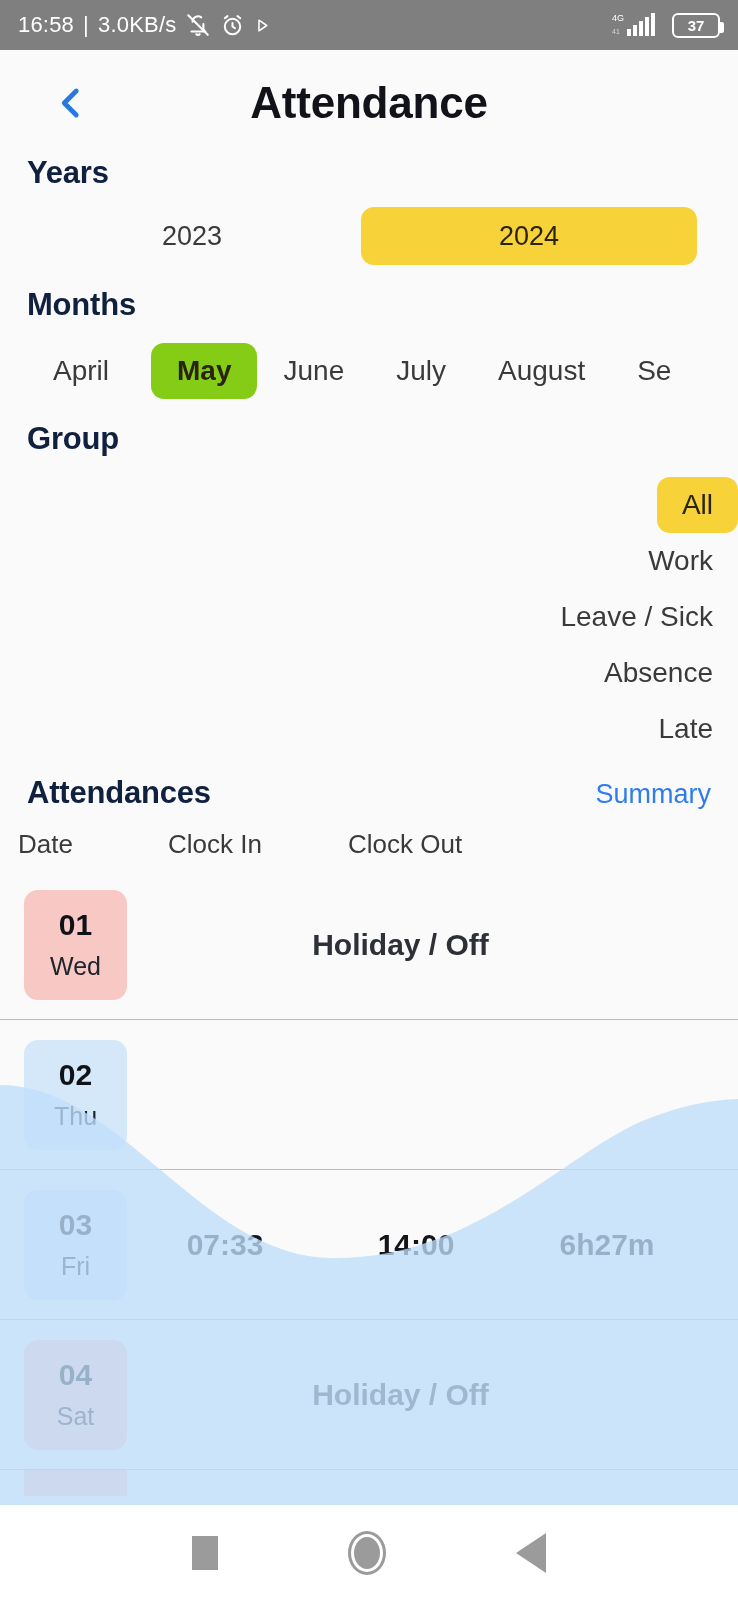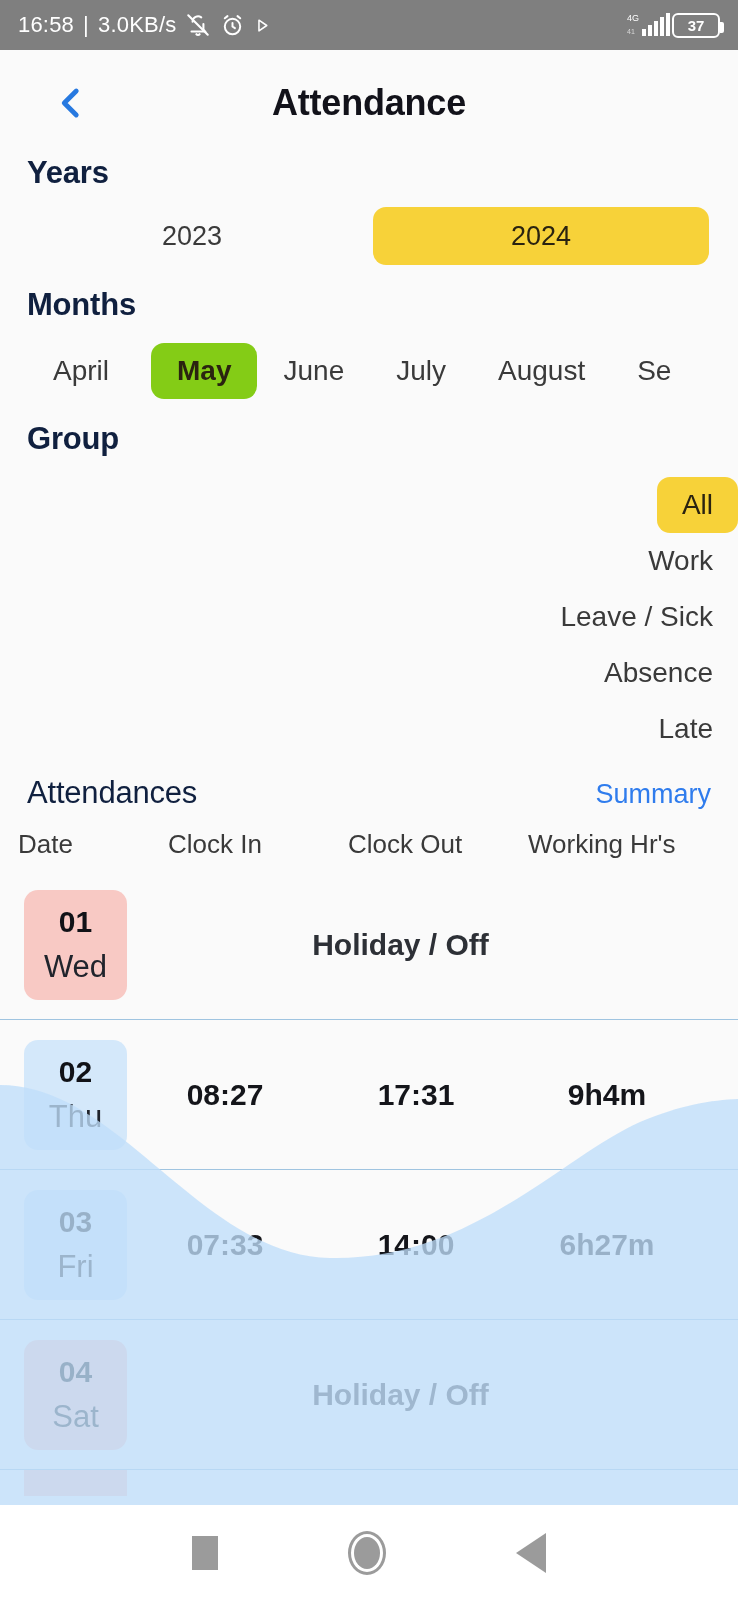"4G" #sb-right { gap: 0 -> 15px }
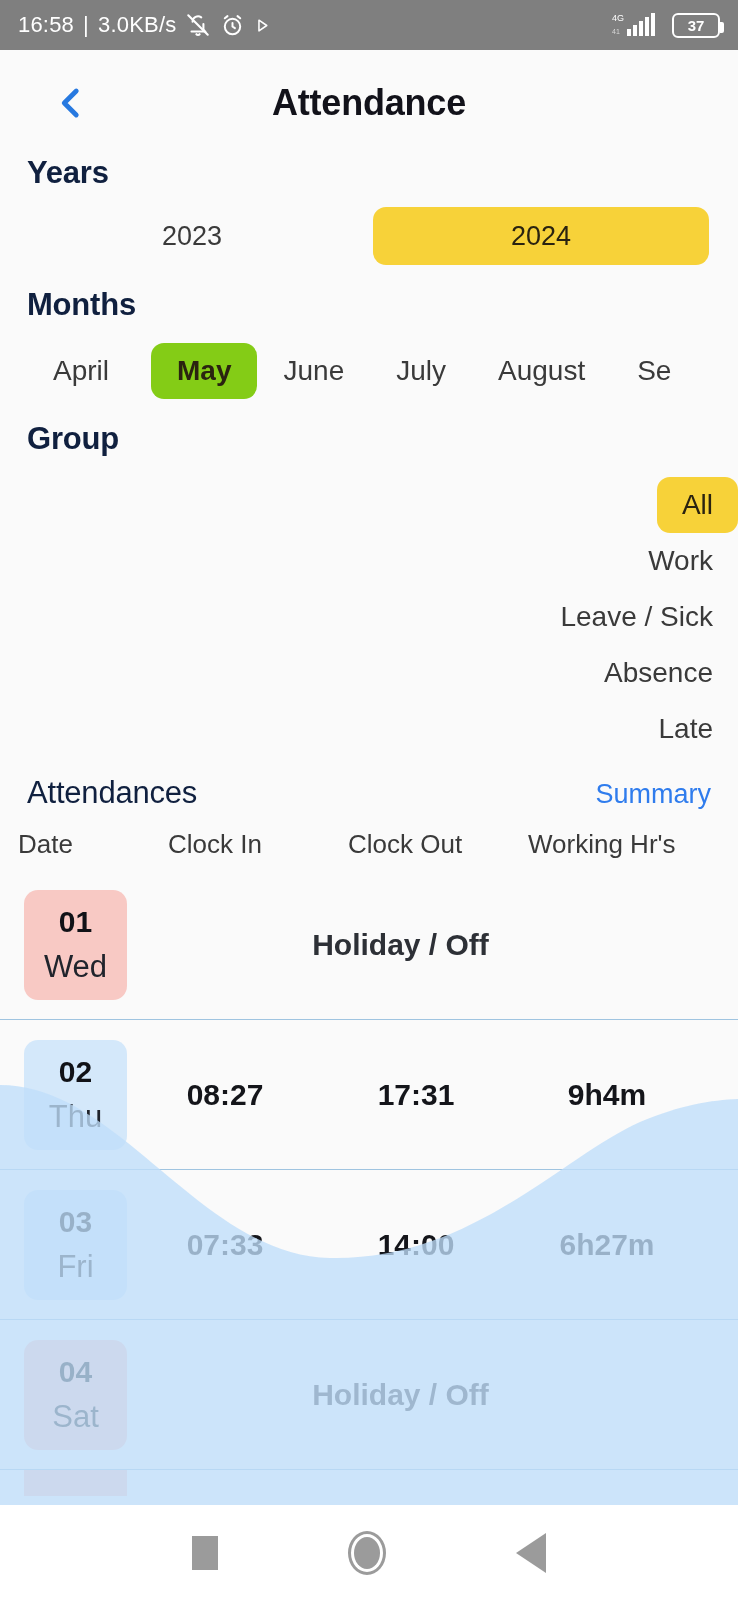"Attendance" #title { font-size: 36px -> 44px }
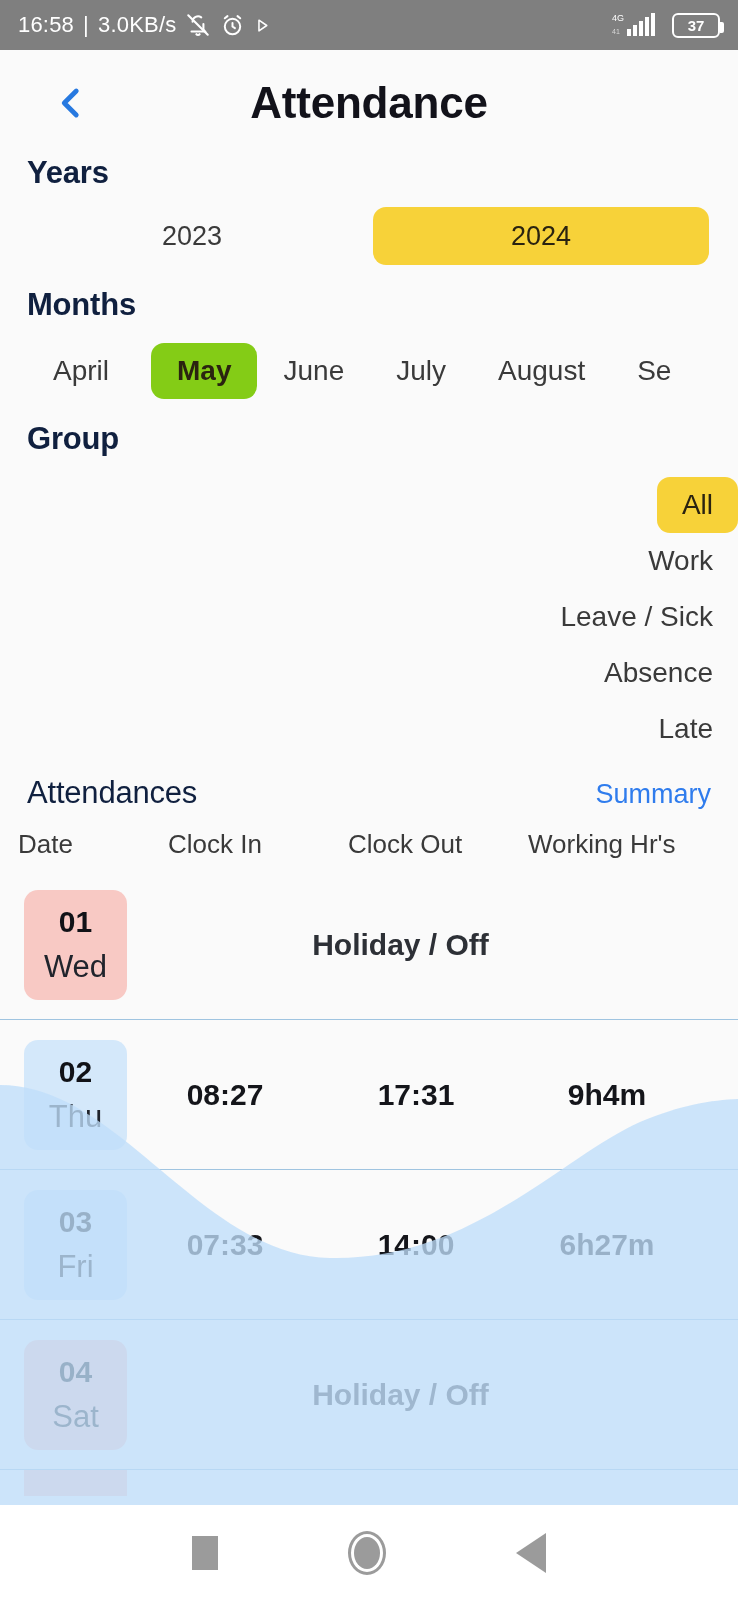"2023" #years-row { gap: 16px -> 4px }
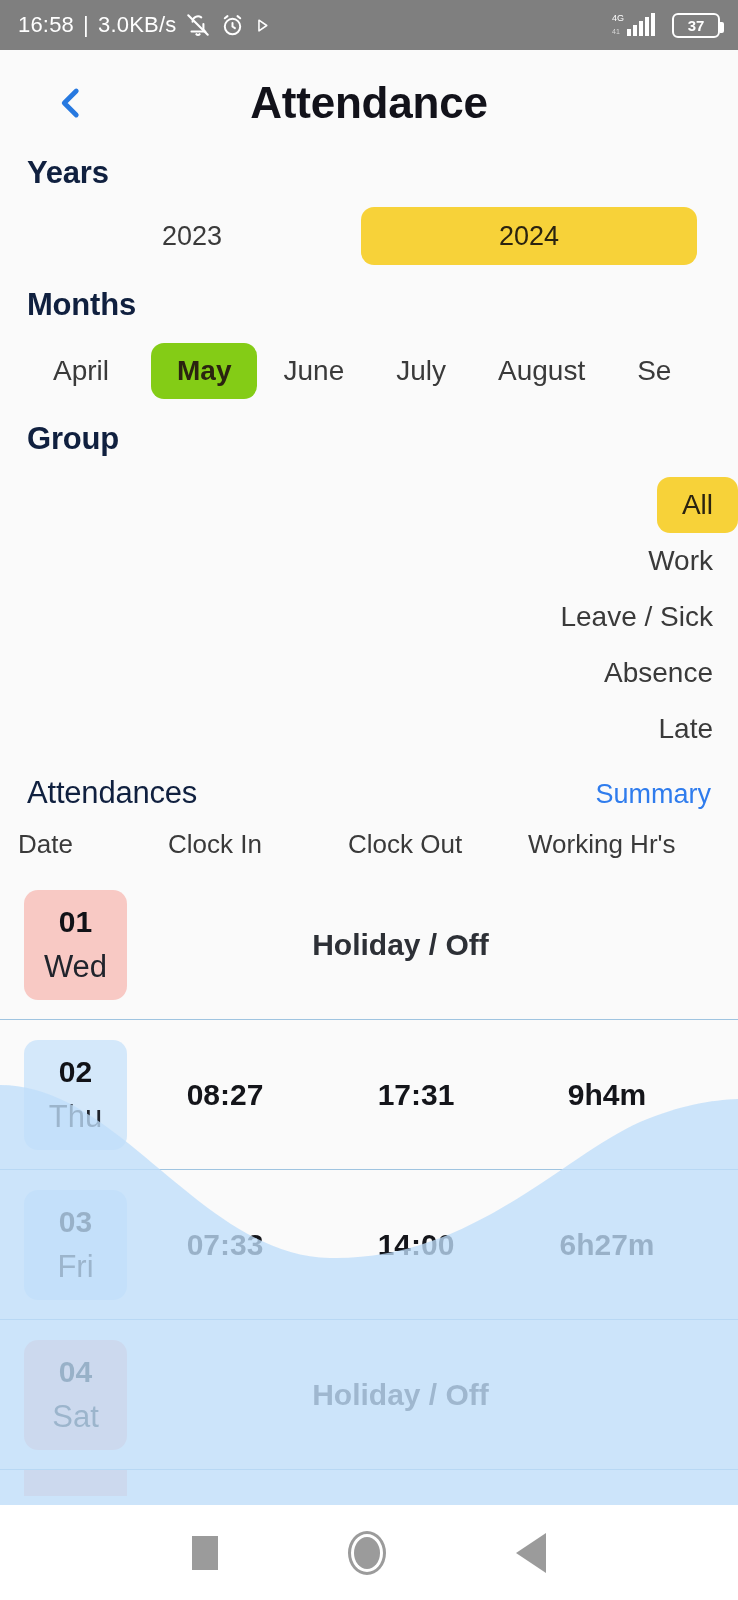"Attendances" #att-title { font-weight: 400 -> 700 }
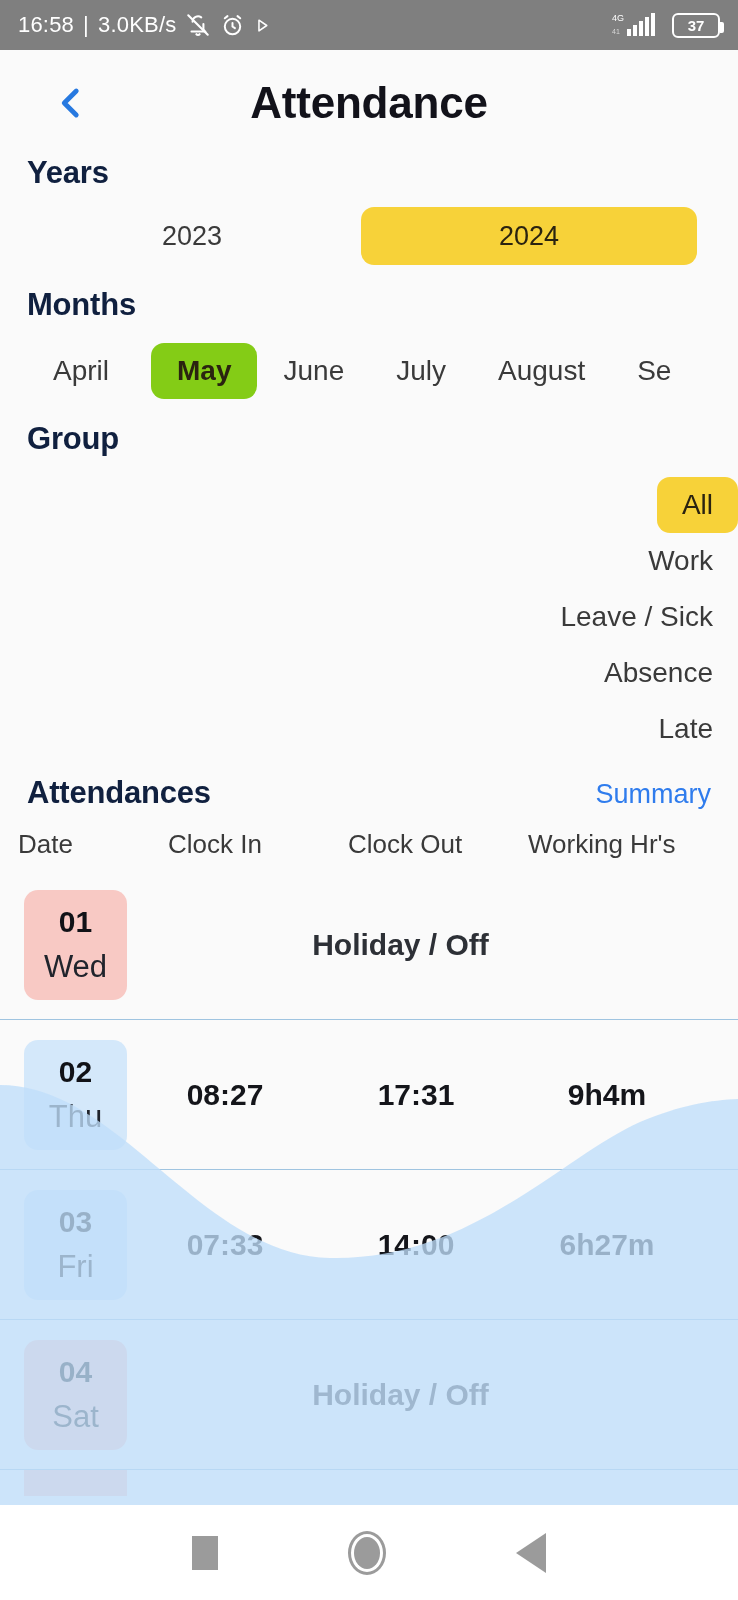"Working Hr's" div.col { html: <div>Working Hr's</div> -> none }
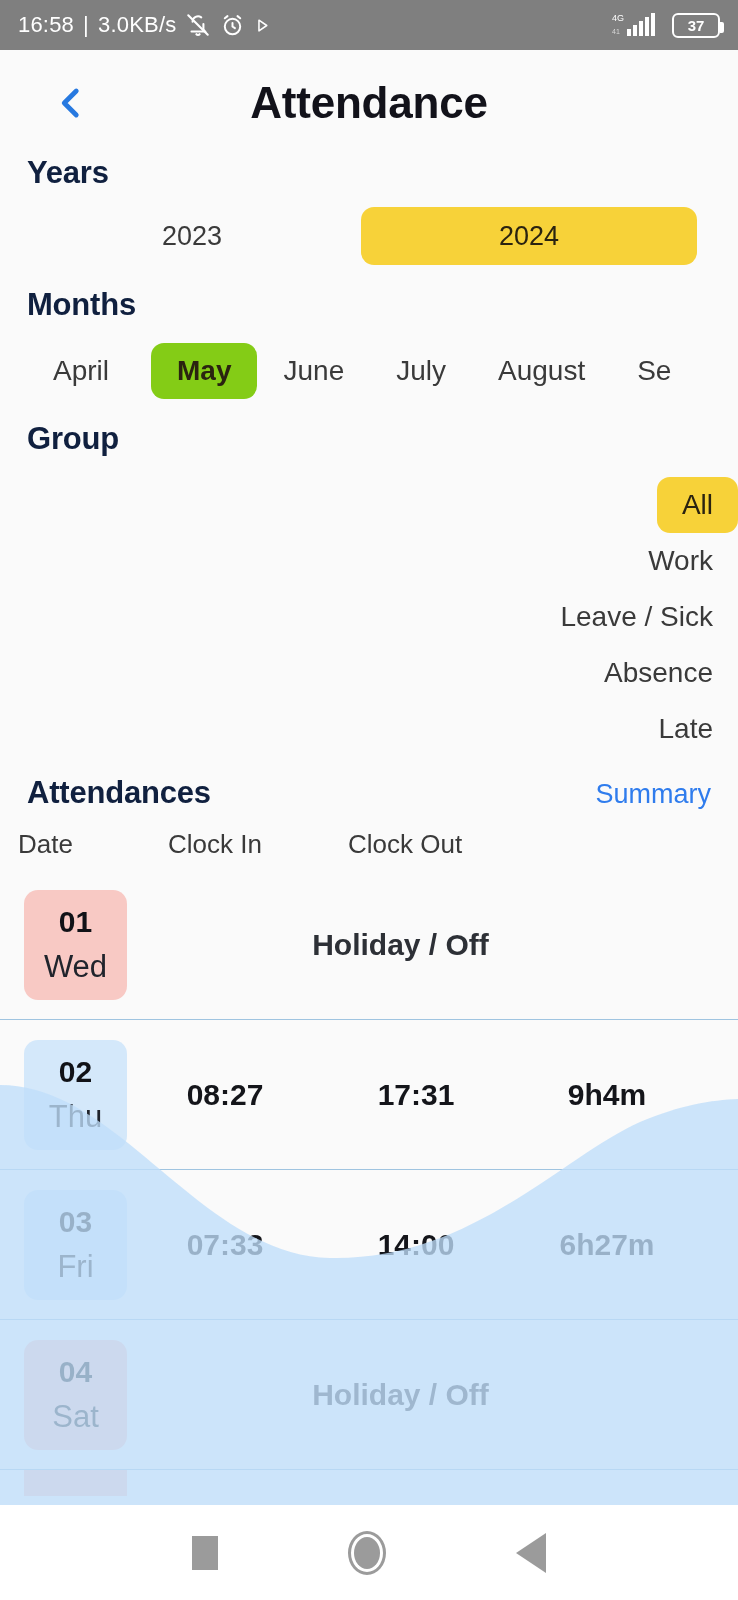"Wed" .dbadge .ddow { font-size: 31px -> 25px }
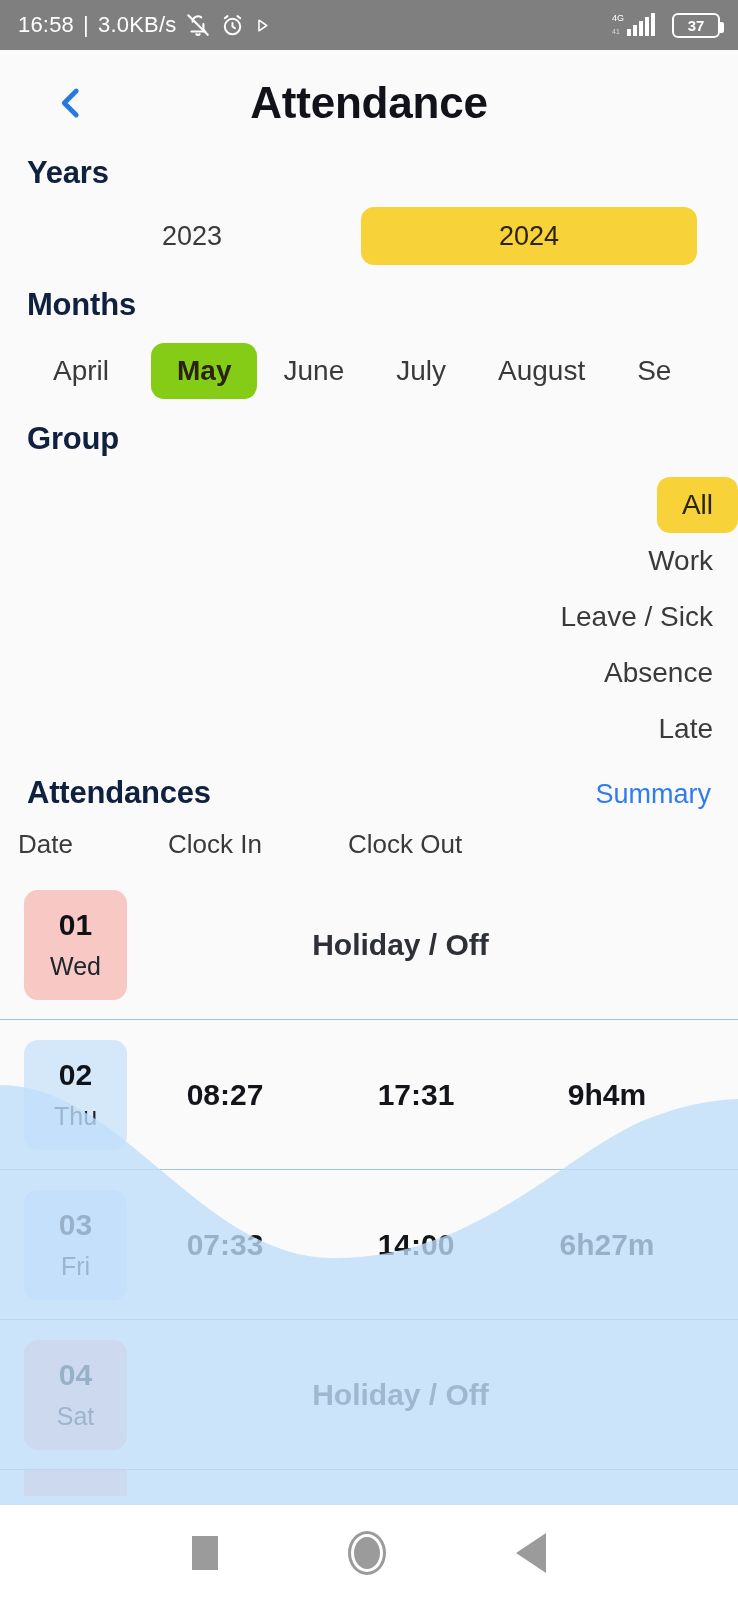"08:27" div.cells { html: <div> <div>08:27</div> <div>17:31</div> <div>9h4m</div> </div> -> none }
